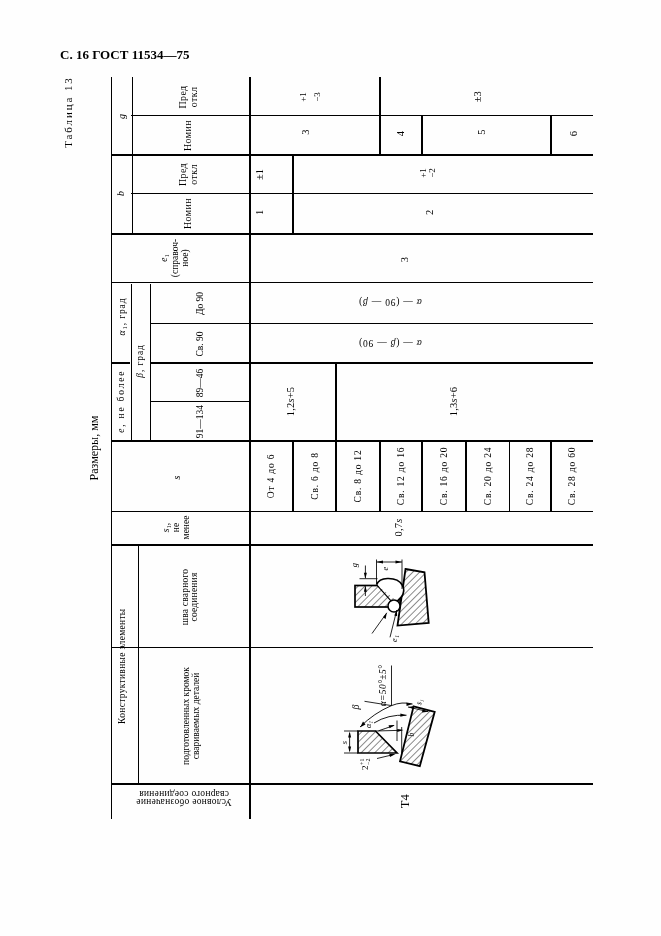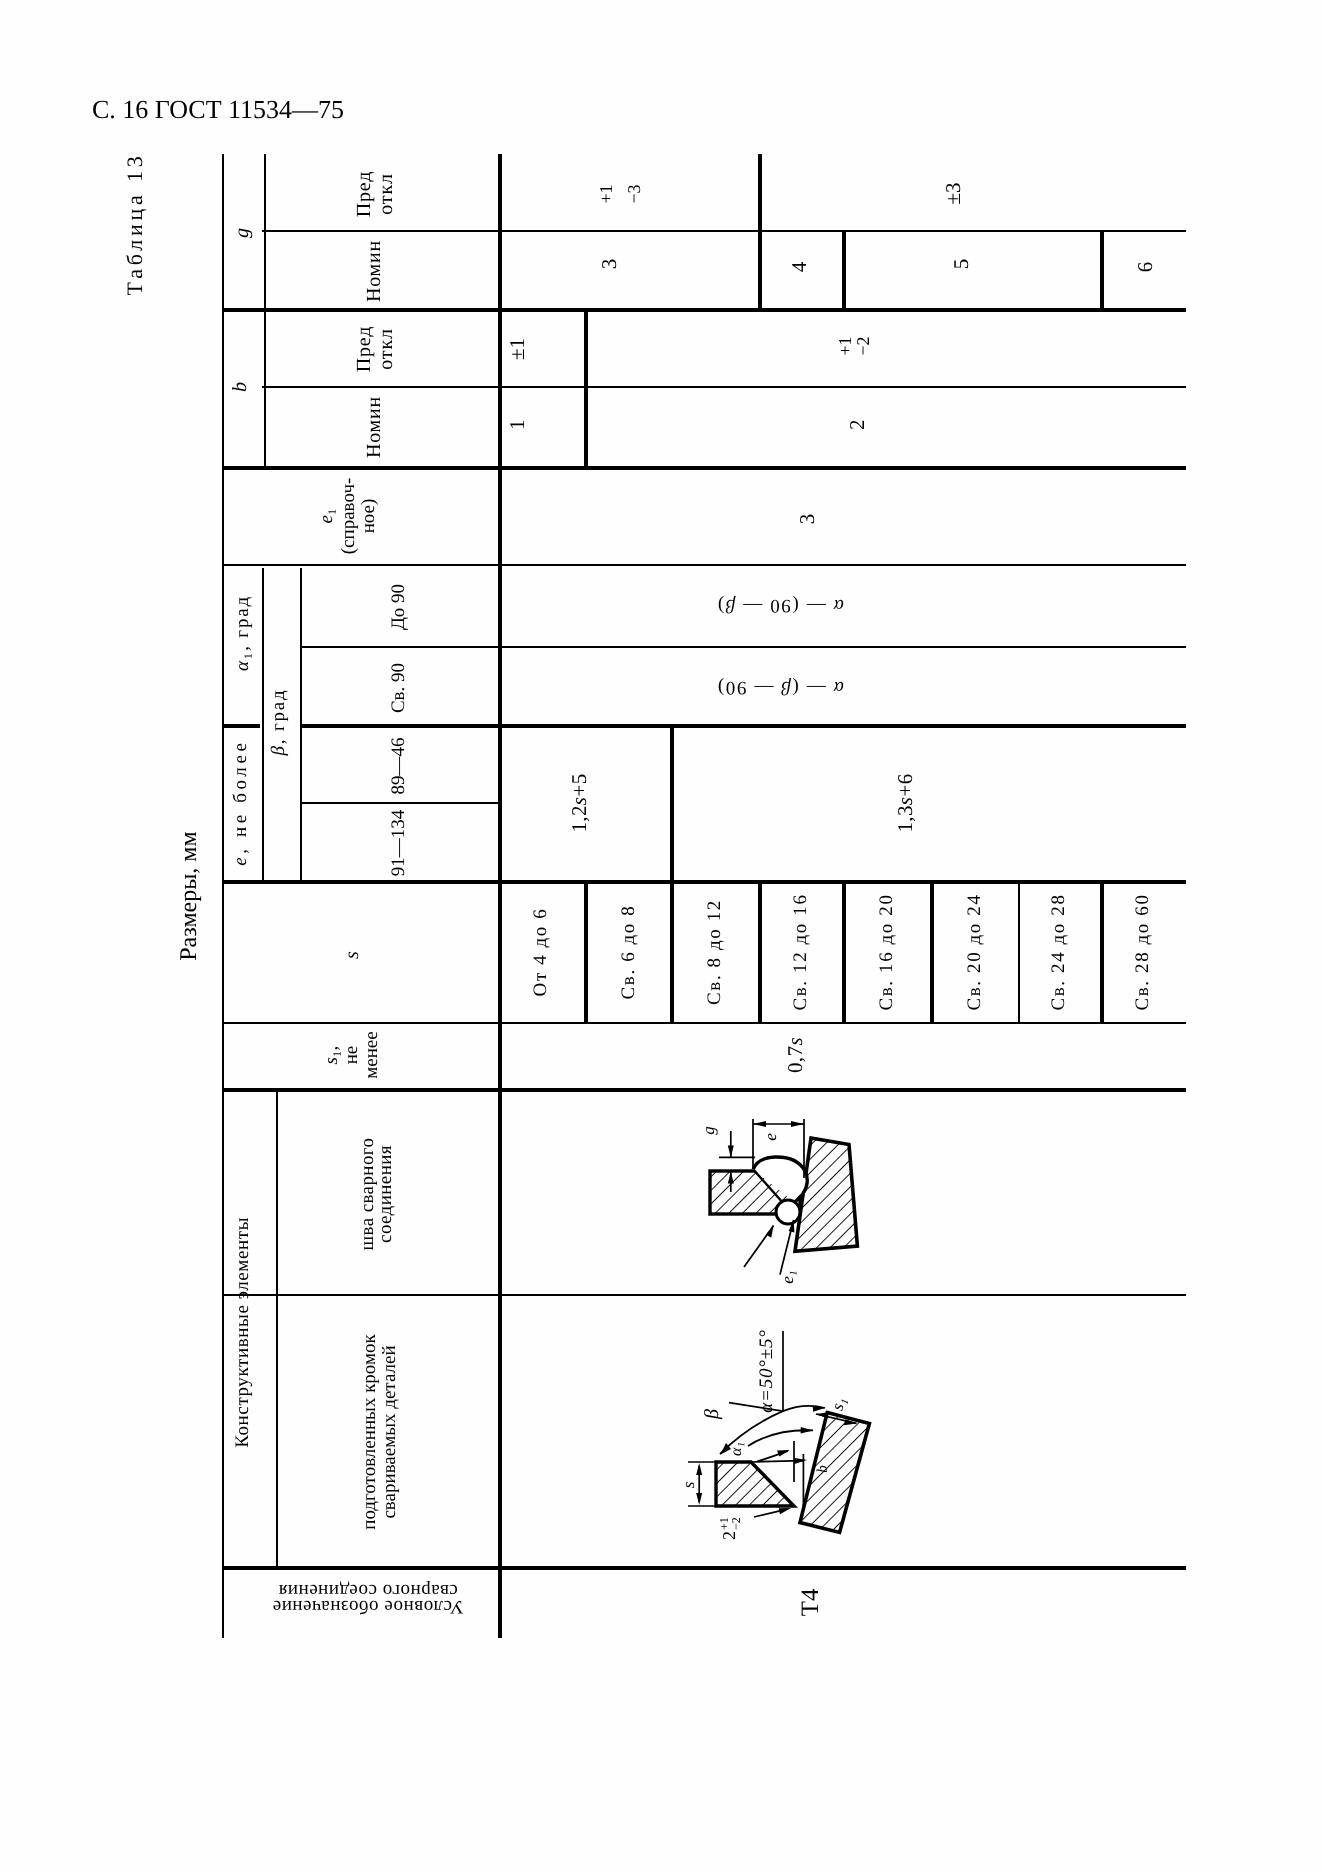"С. 16 ГОСТ 11534—75" div { font-weight: normal -> bold; left: 46px -> 60px }
